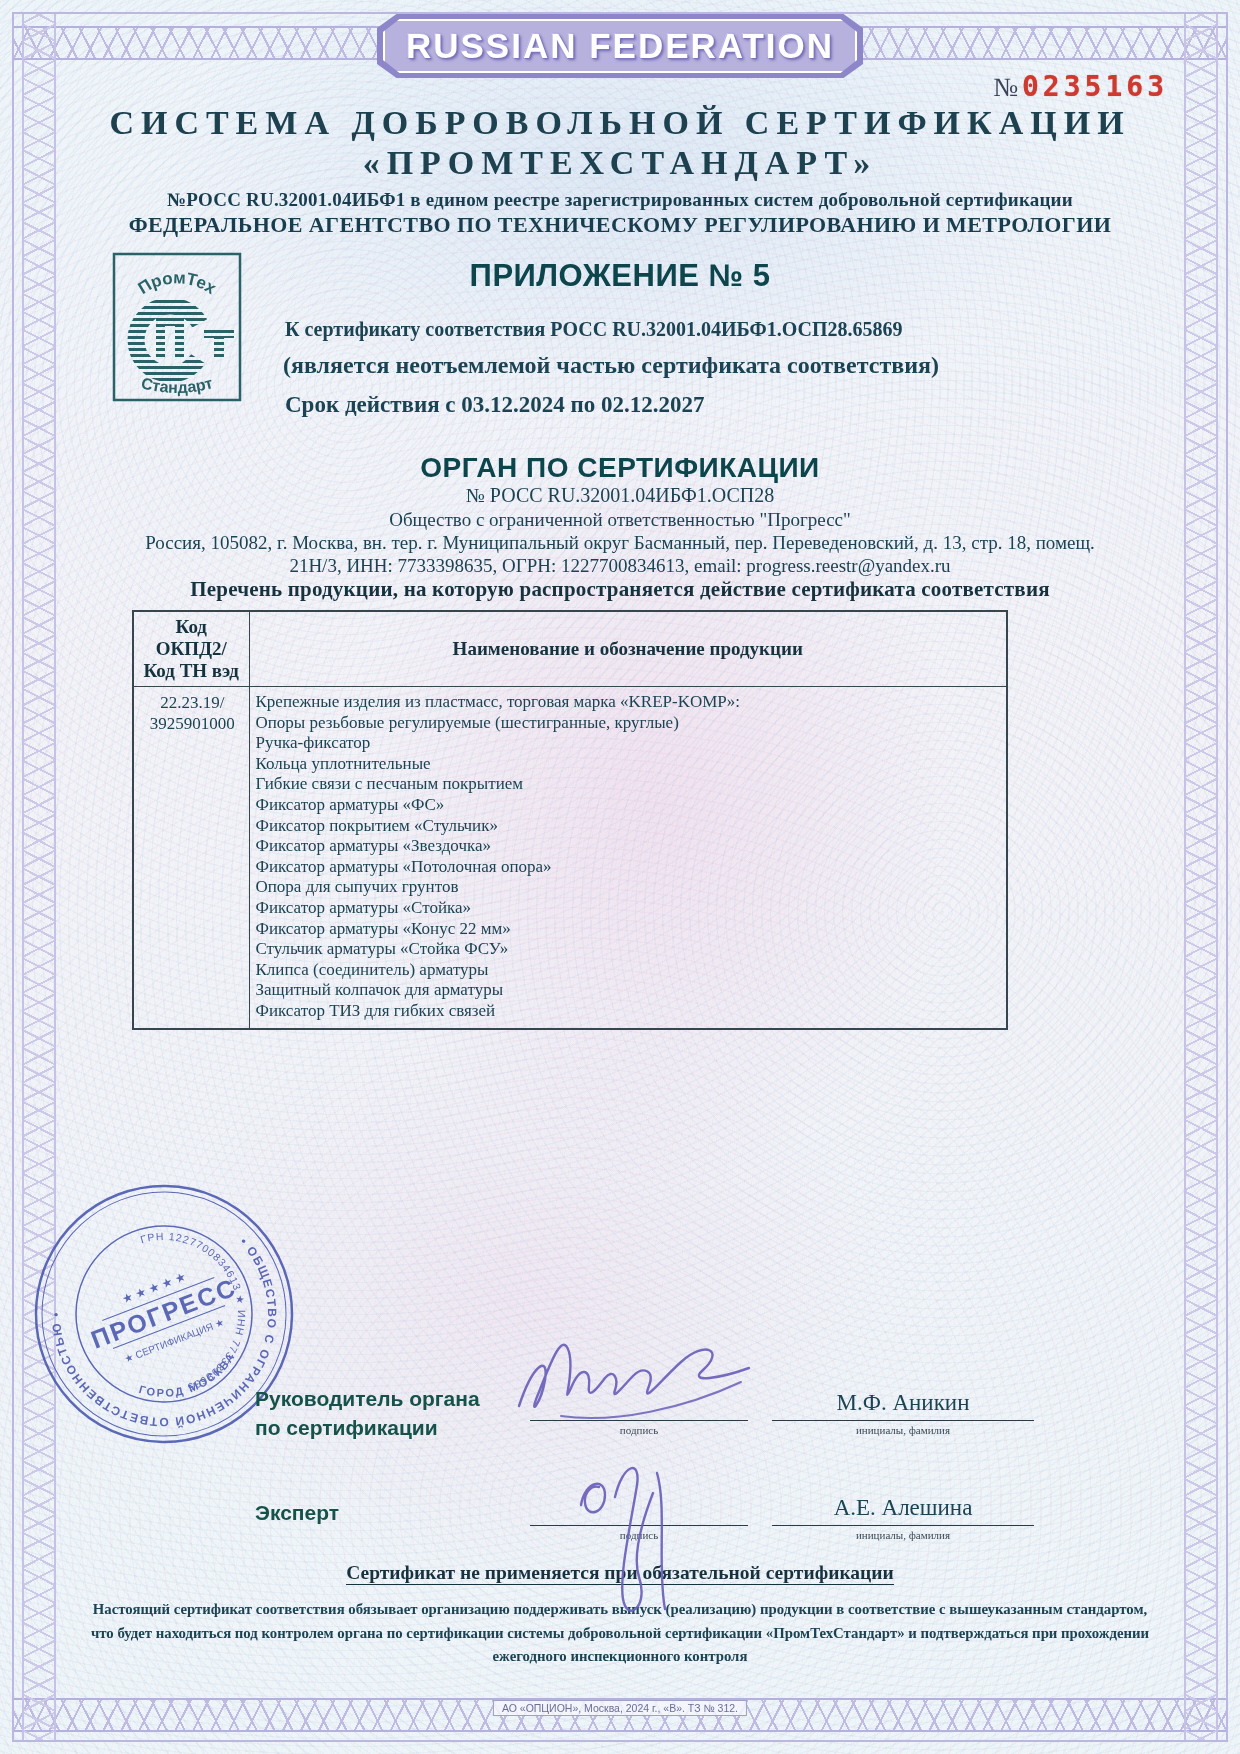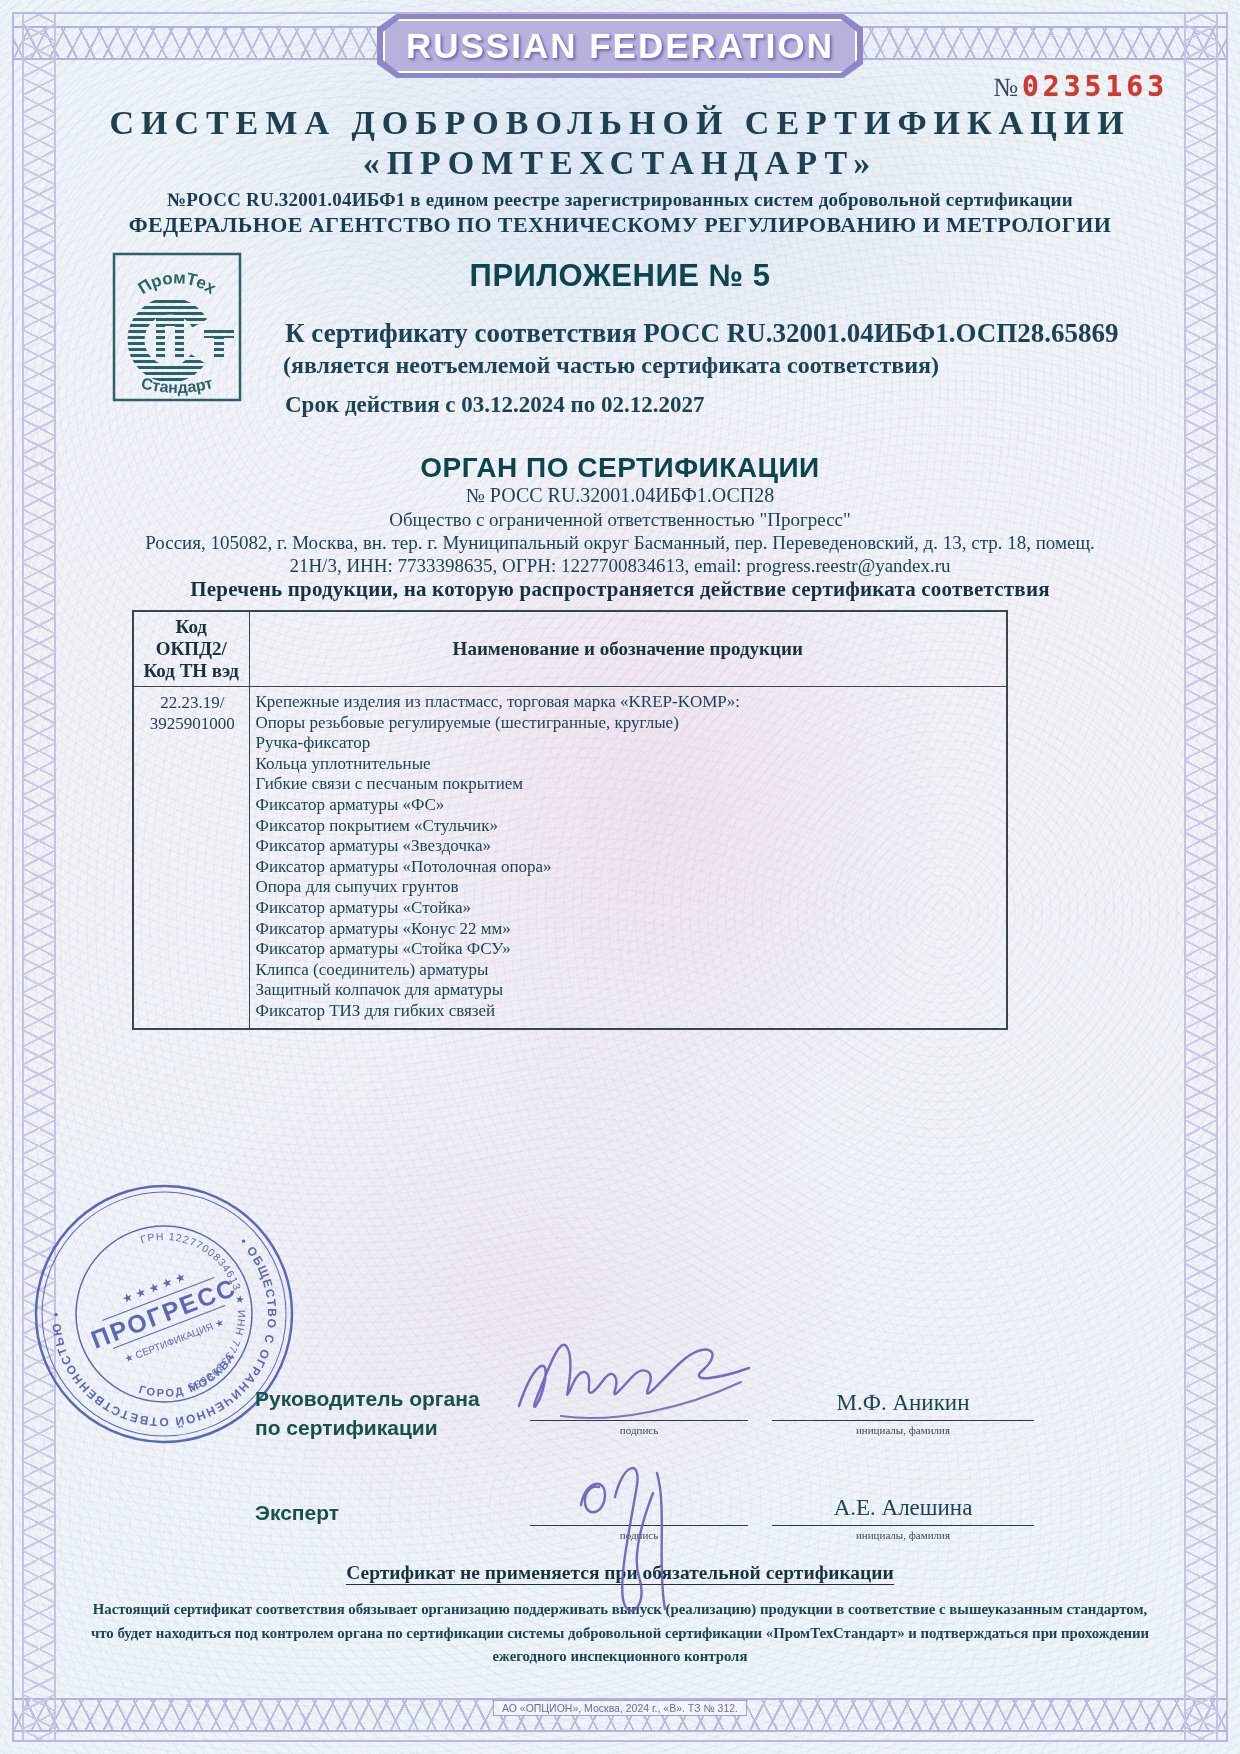"К сертификату соответствия РОСС" .cert1 { font-size: 27px -> 20px }
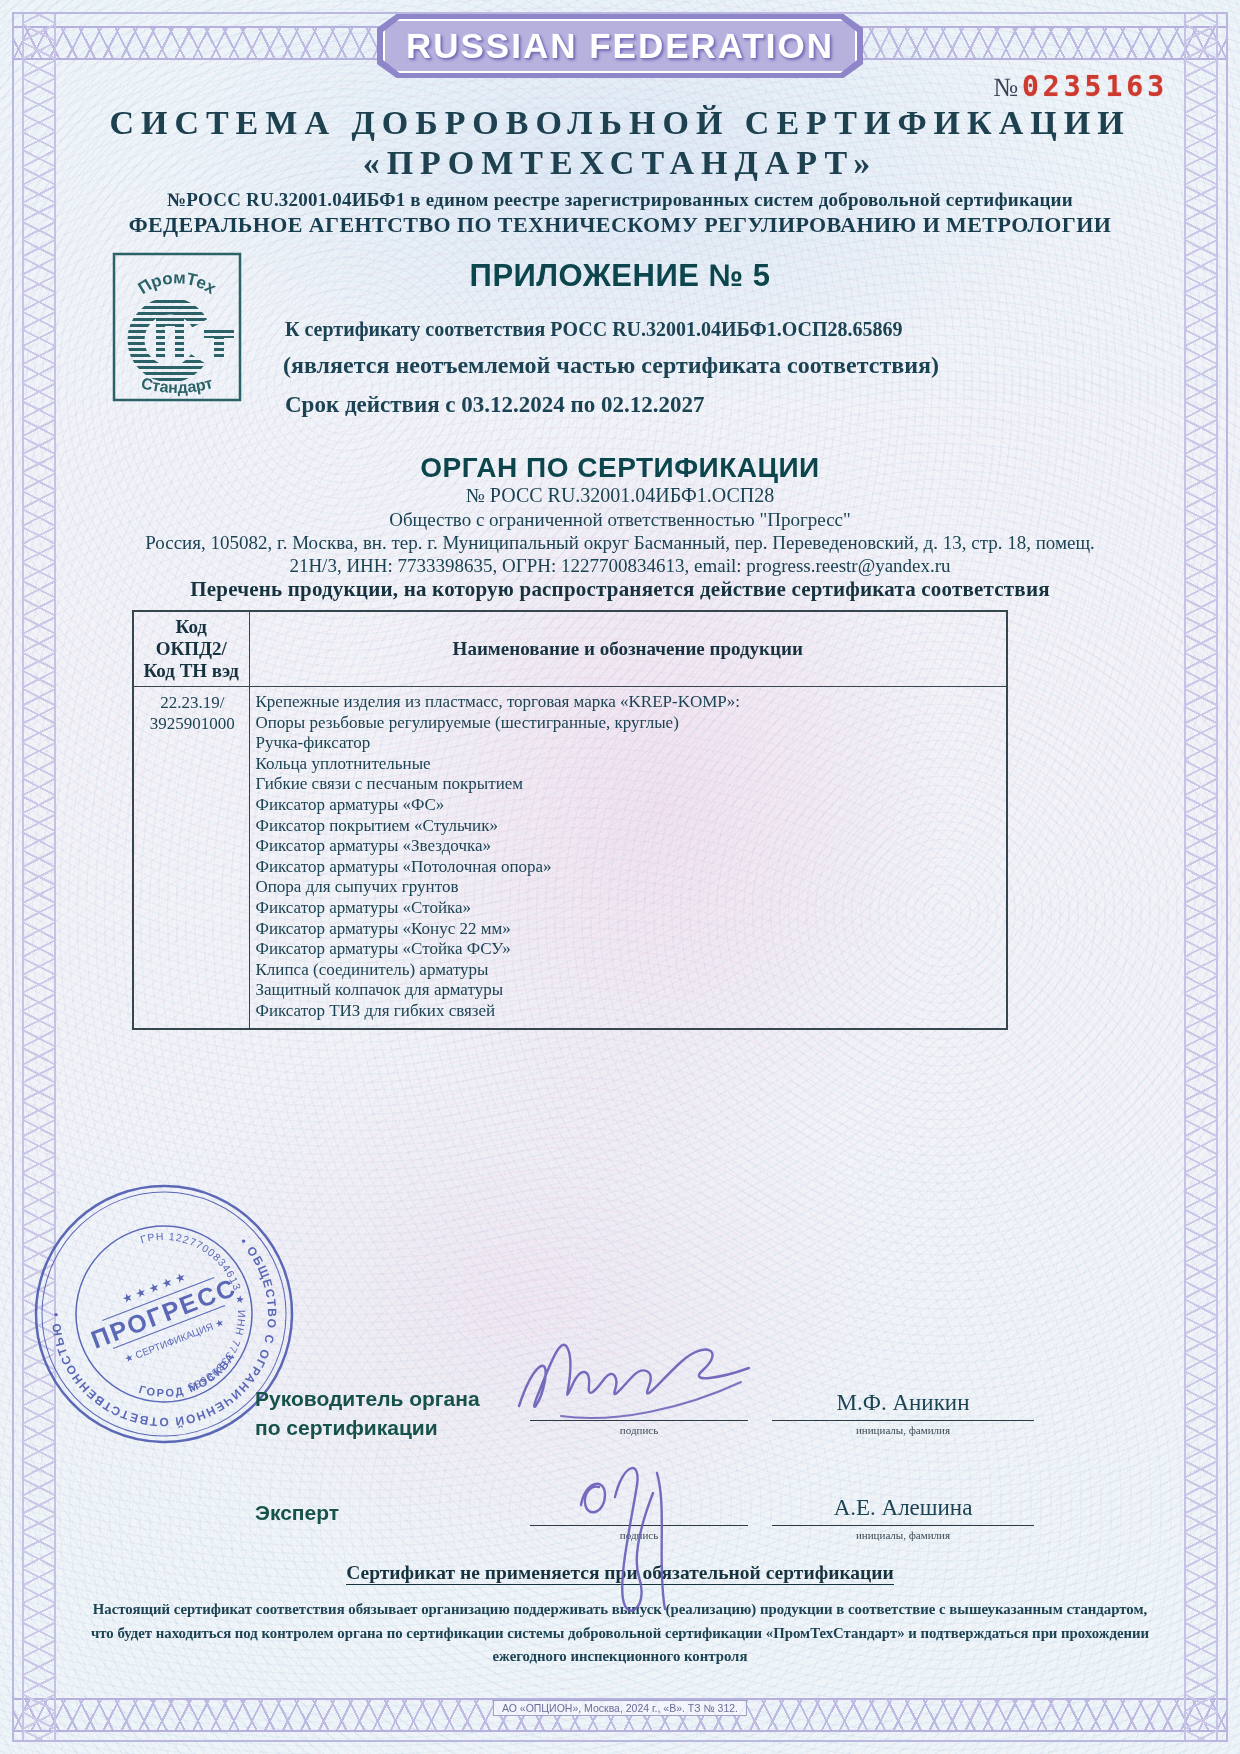"Фиксатор арматуры «Стойка ФСУ»" div { text: Фиксатор -> Стульчик }
